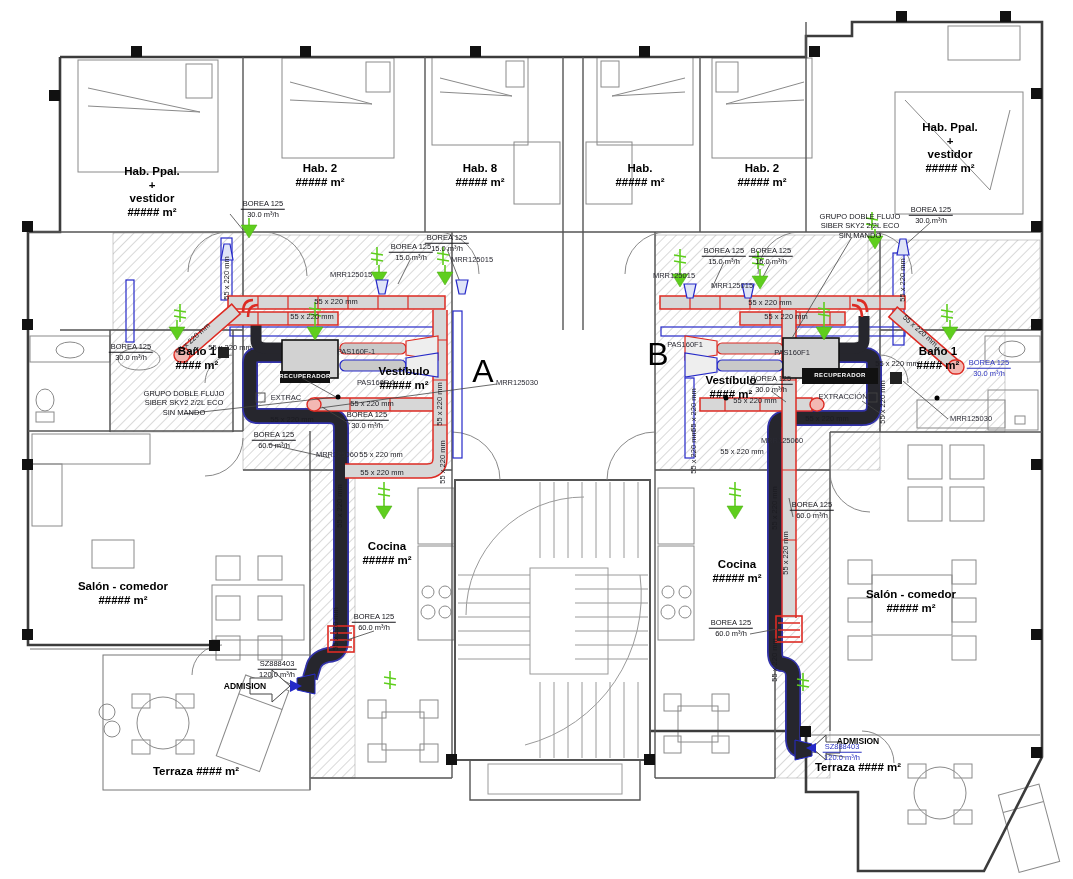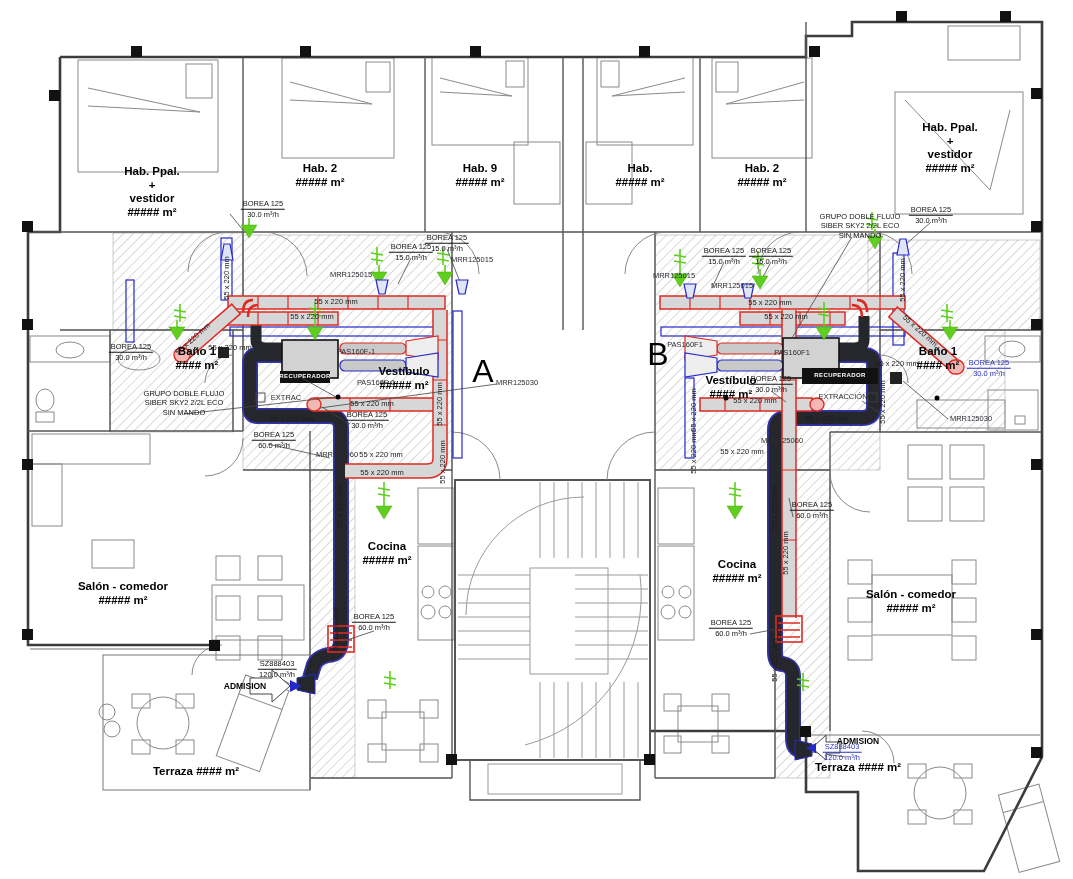"Hab. 9" div { text: 9 -> 8 }
